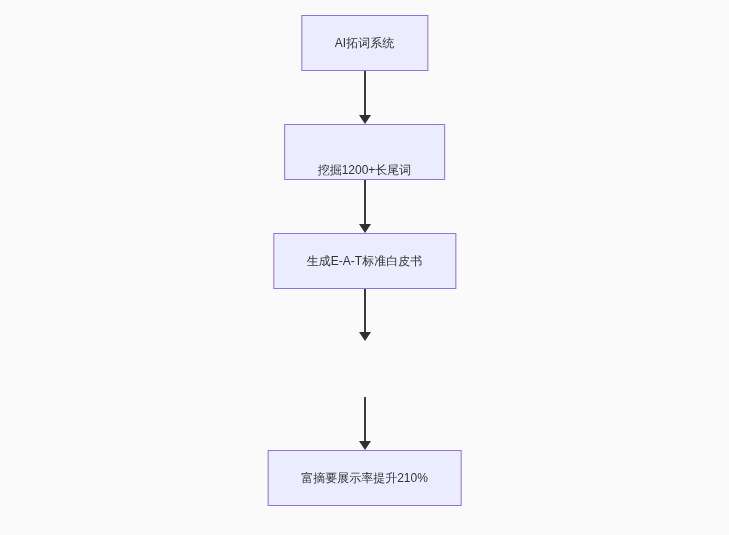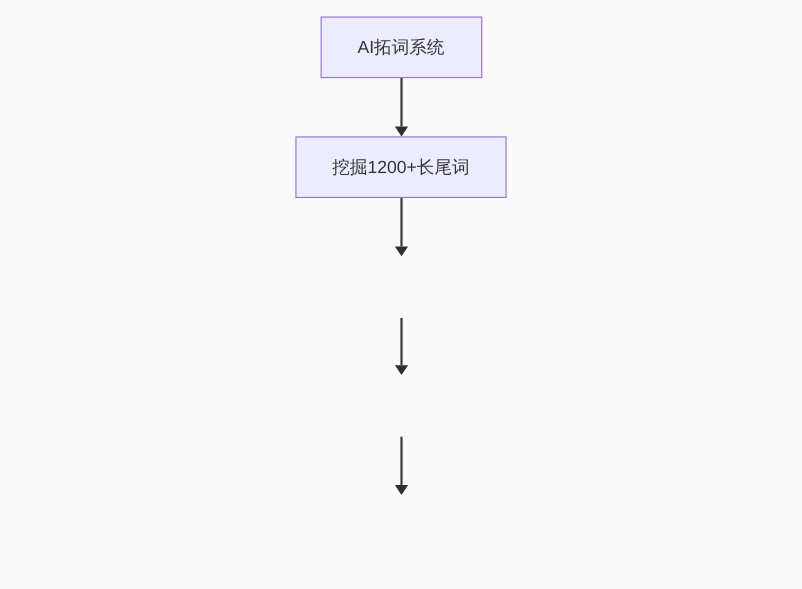"AI拓词系统" .node { font-size: 16px -> 12px }
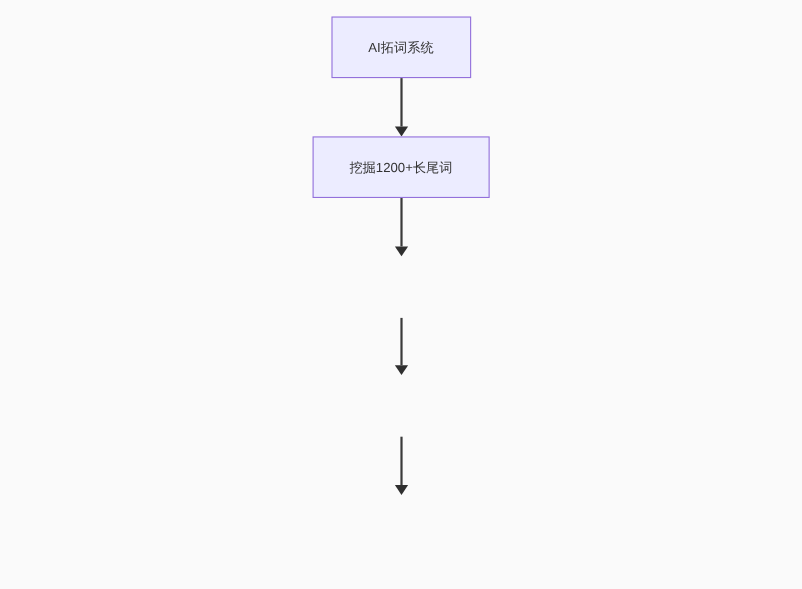"挖掘1200+长尾词" .node-2 { align-items: none -> flex-end }
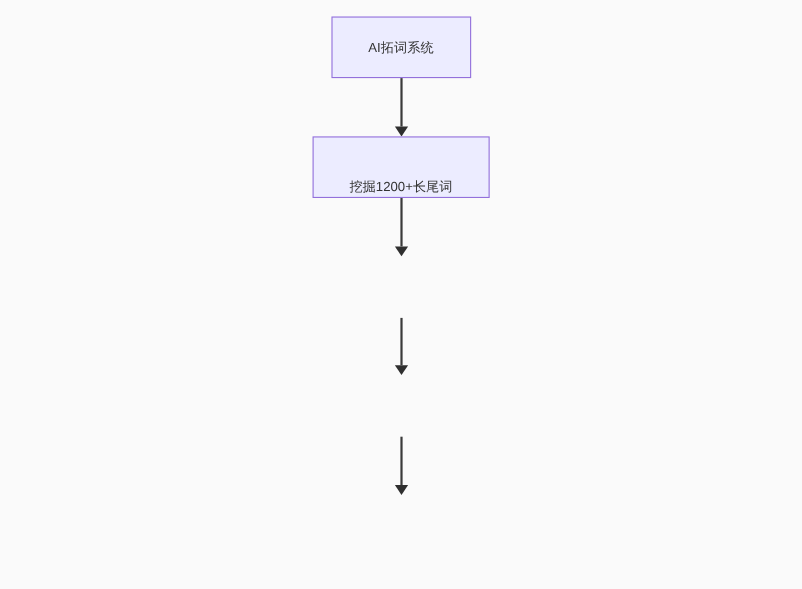"生成E-A-T标准白皮书" div.node { html: none -> <div> <span>生成E-A-T标准白皮书</span> </div> }
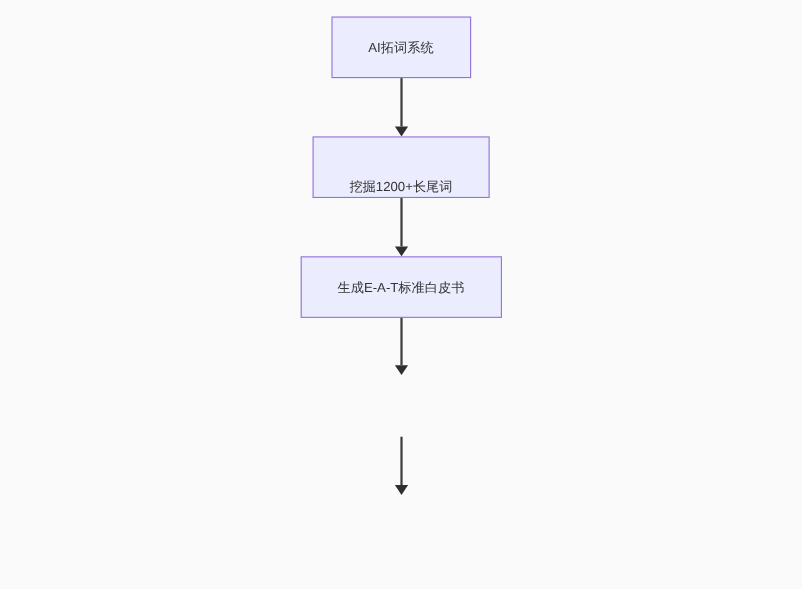"富摘要展示率提升210%" div.node { html: none -> <div> <span>富摘要展示率提升210%</span> </div> }
